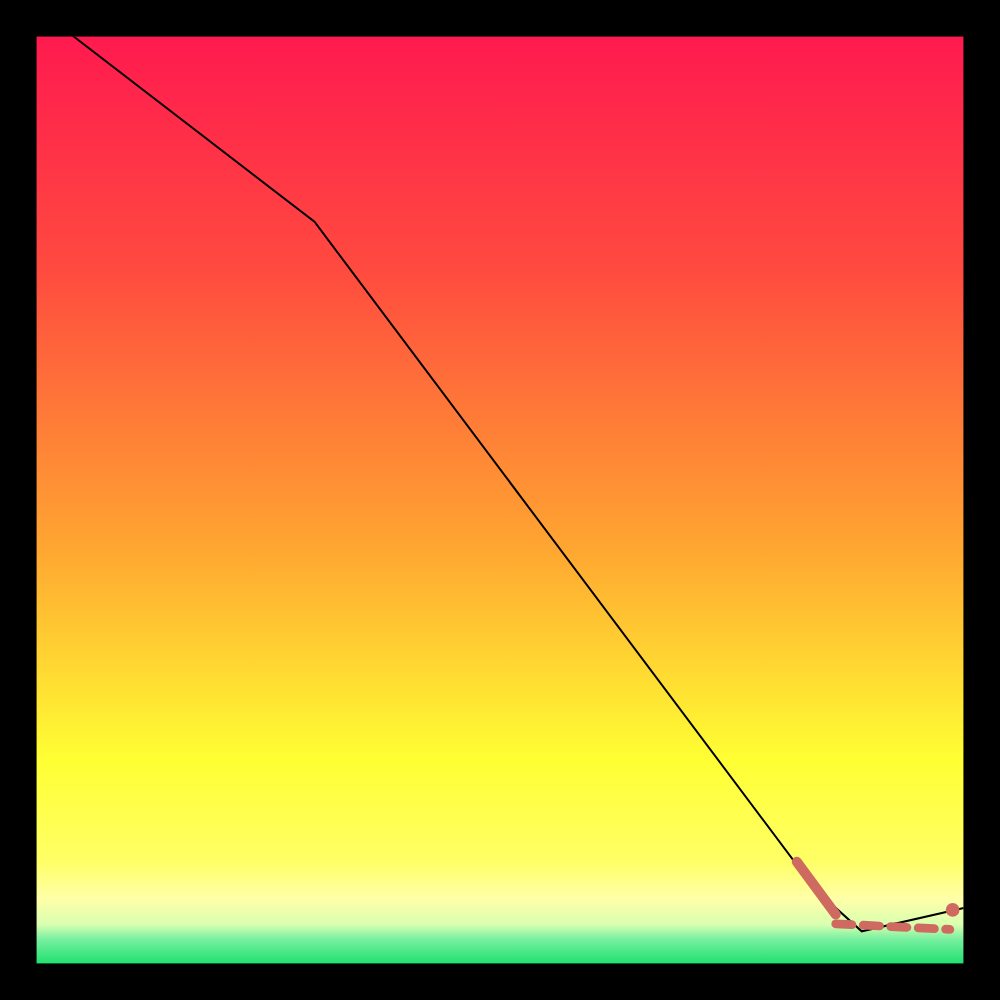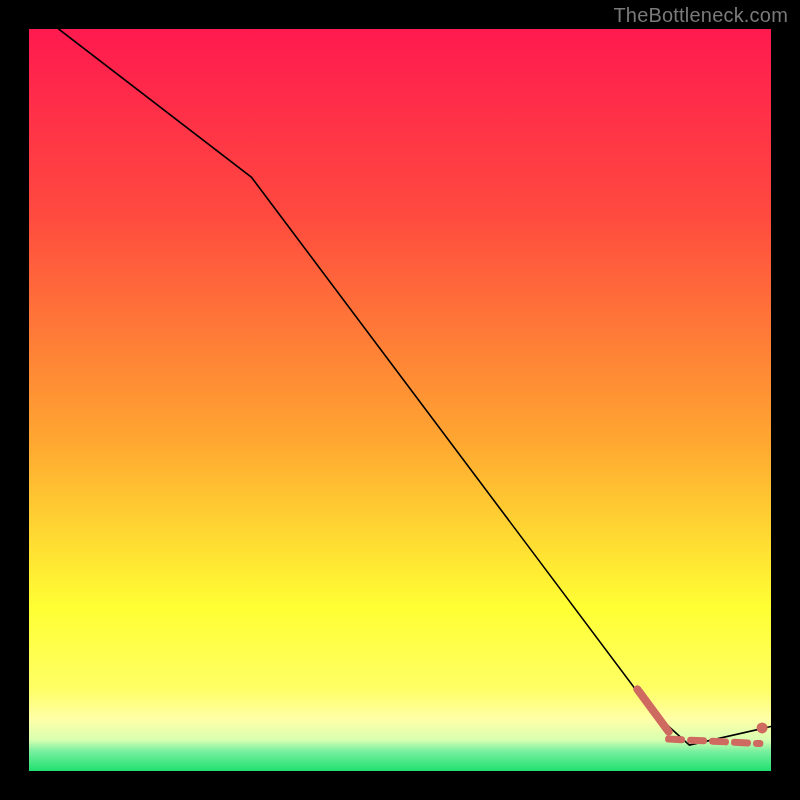"TheBottleneck.com" div.watermark { html: <div>TheBottleneck.com</div> -> none }
